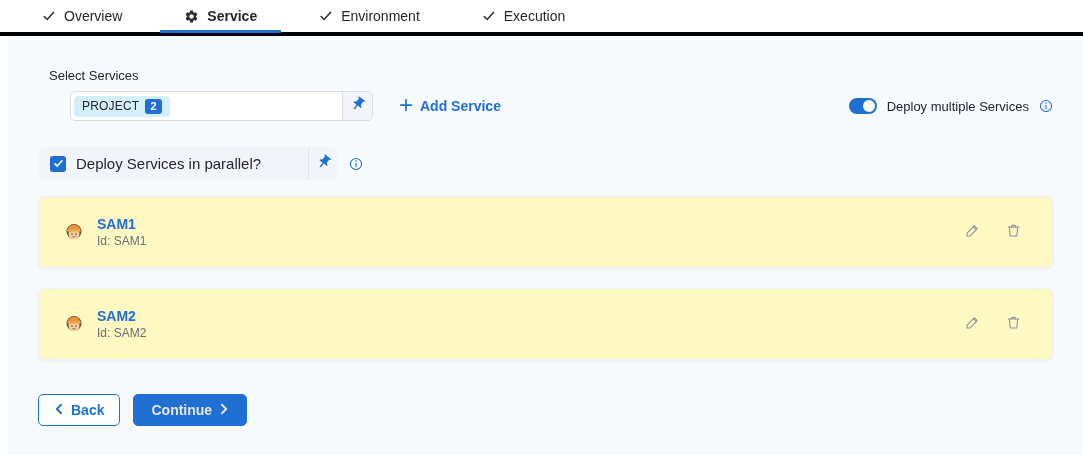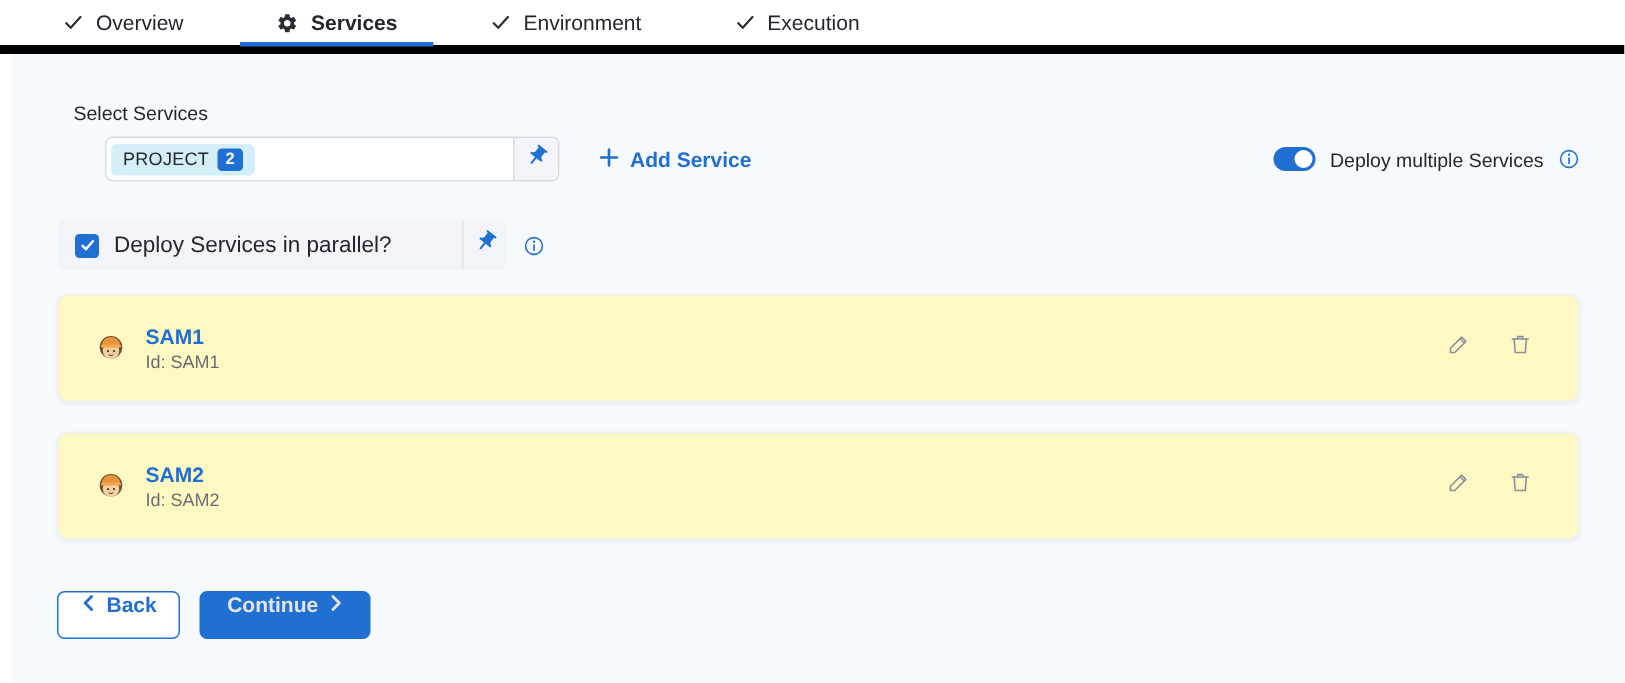"Overview" .tabbar { border-bottom: 6px solid #000000 -> 4px solid #000000 }
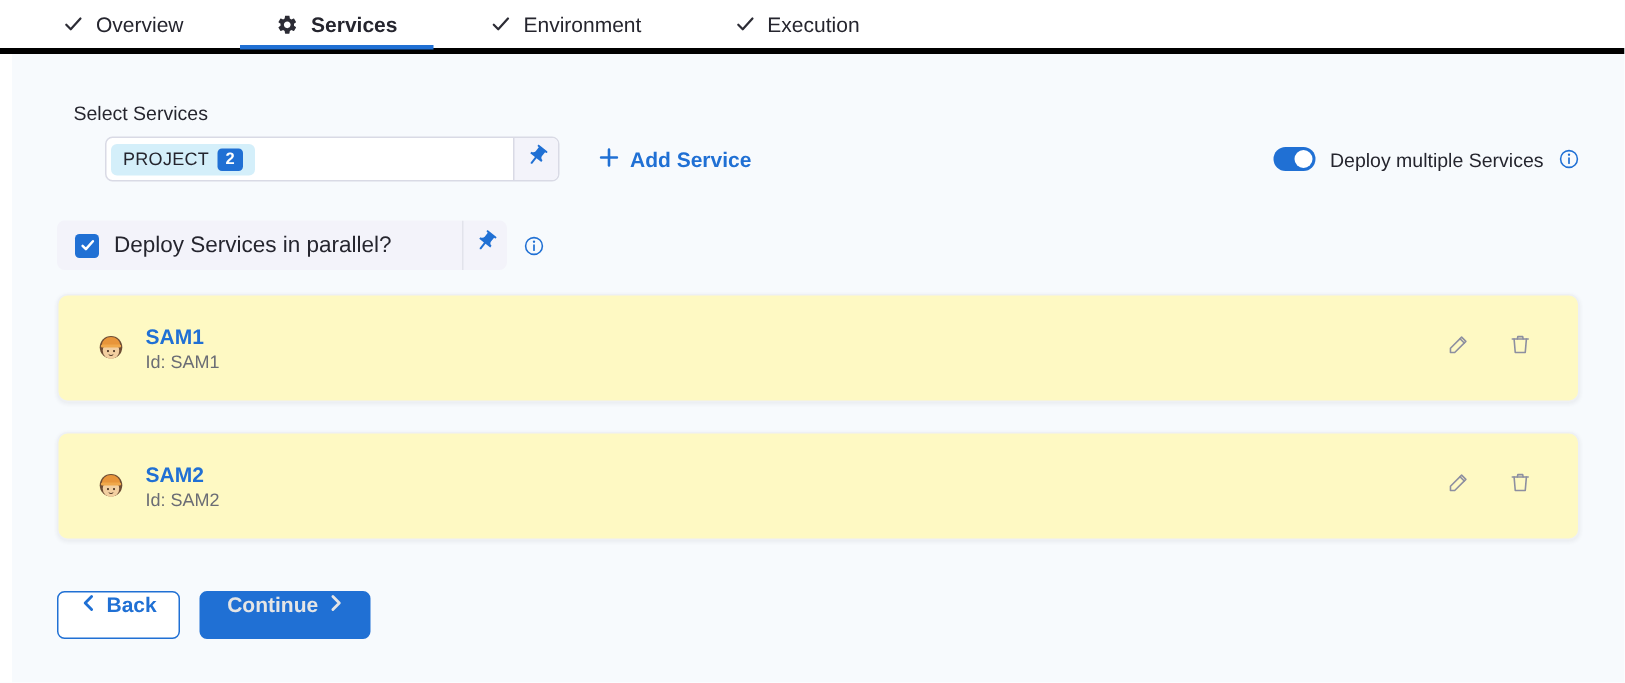"Services" span { text: Services -> Service }
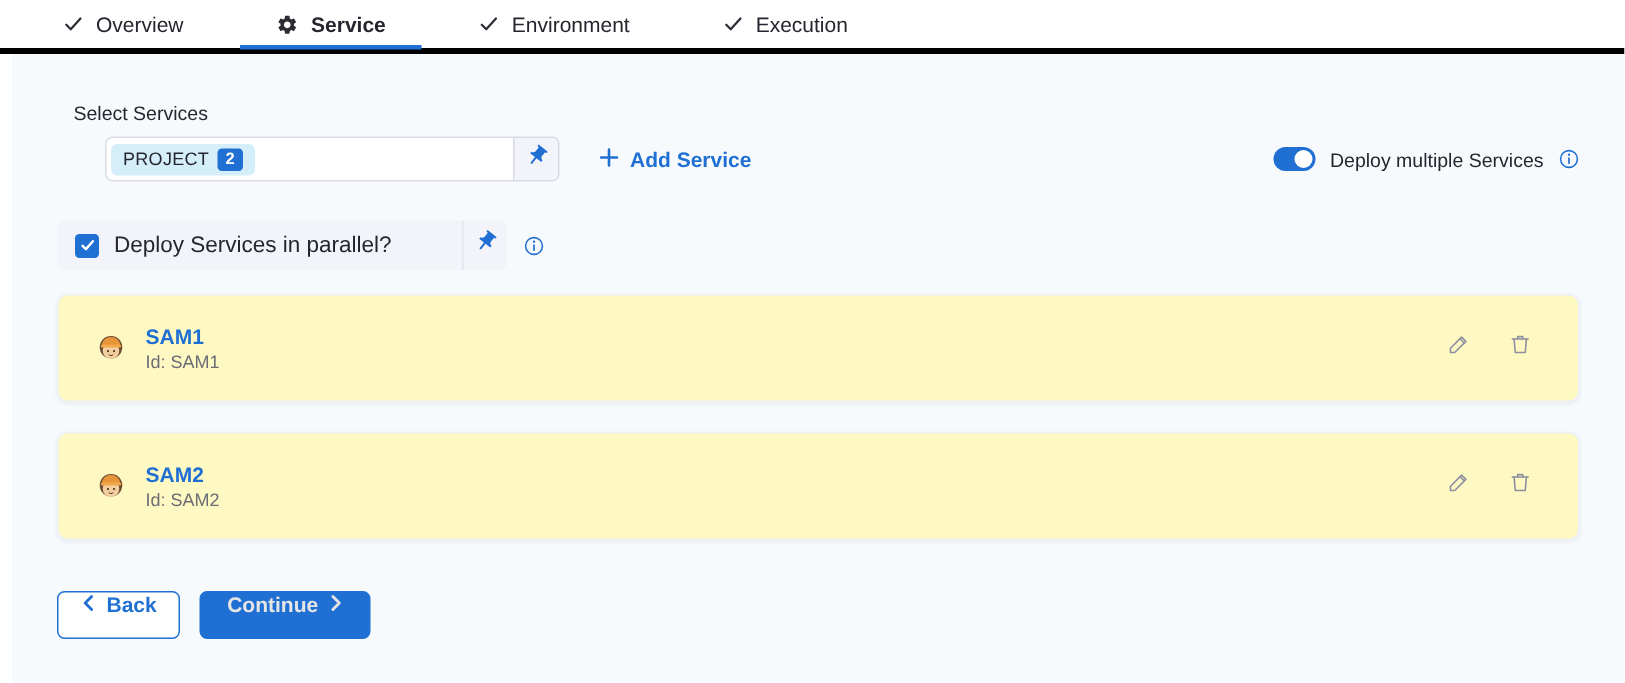"Back" .btn { align-items: none -> center }
